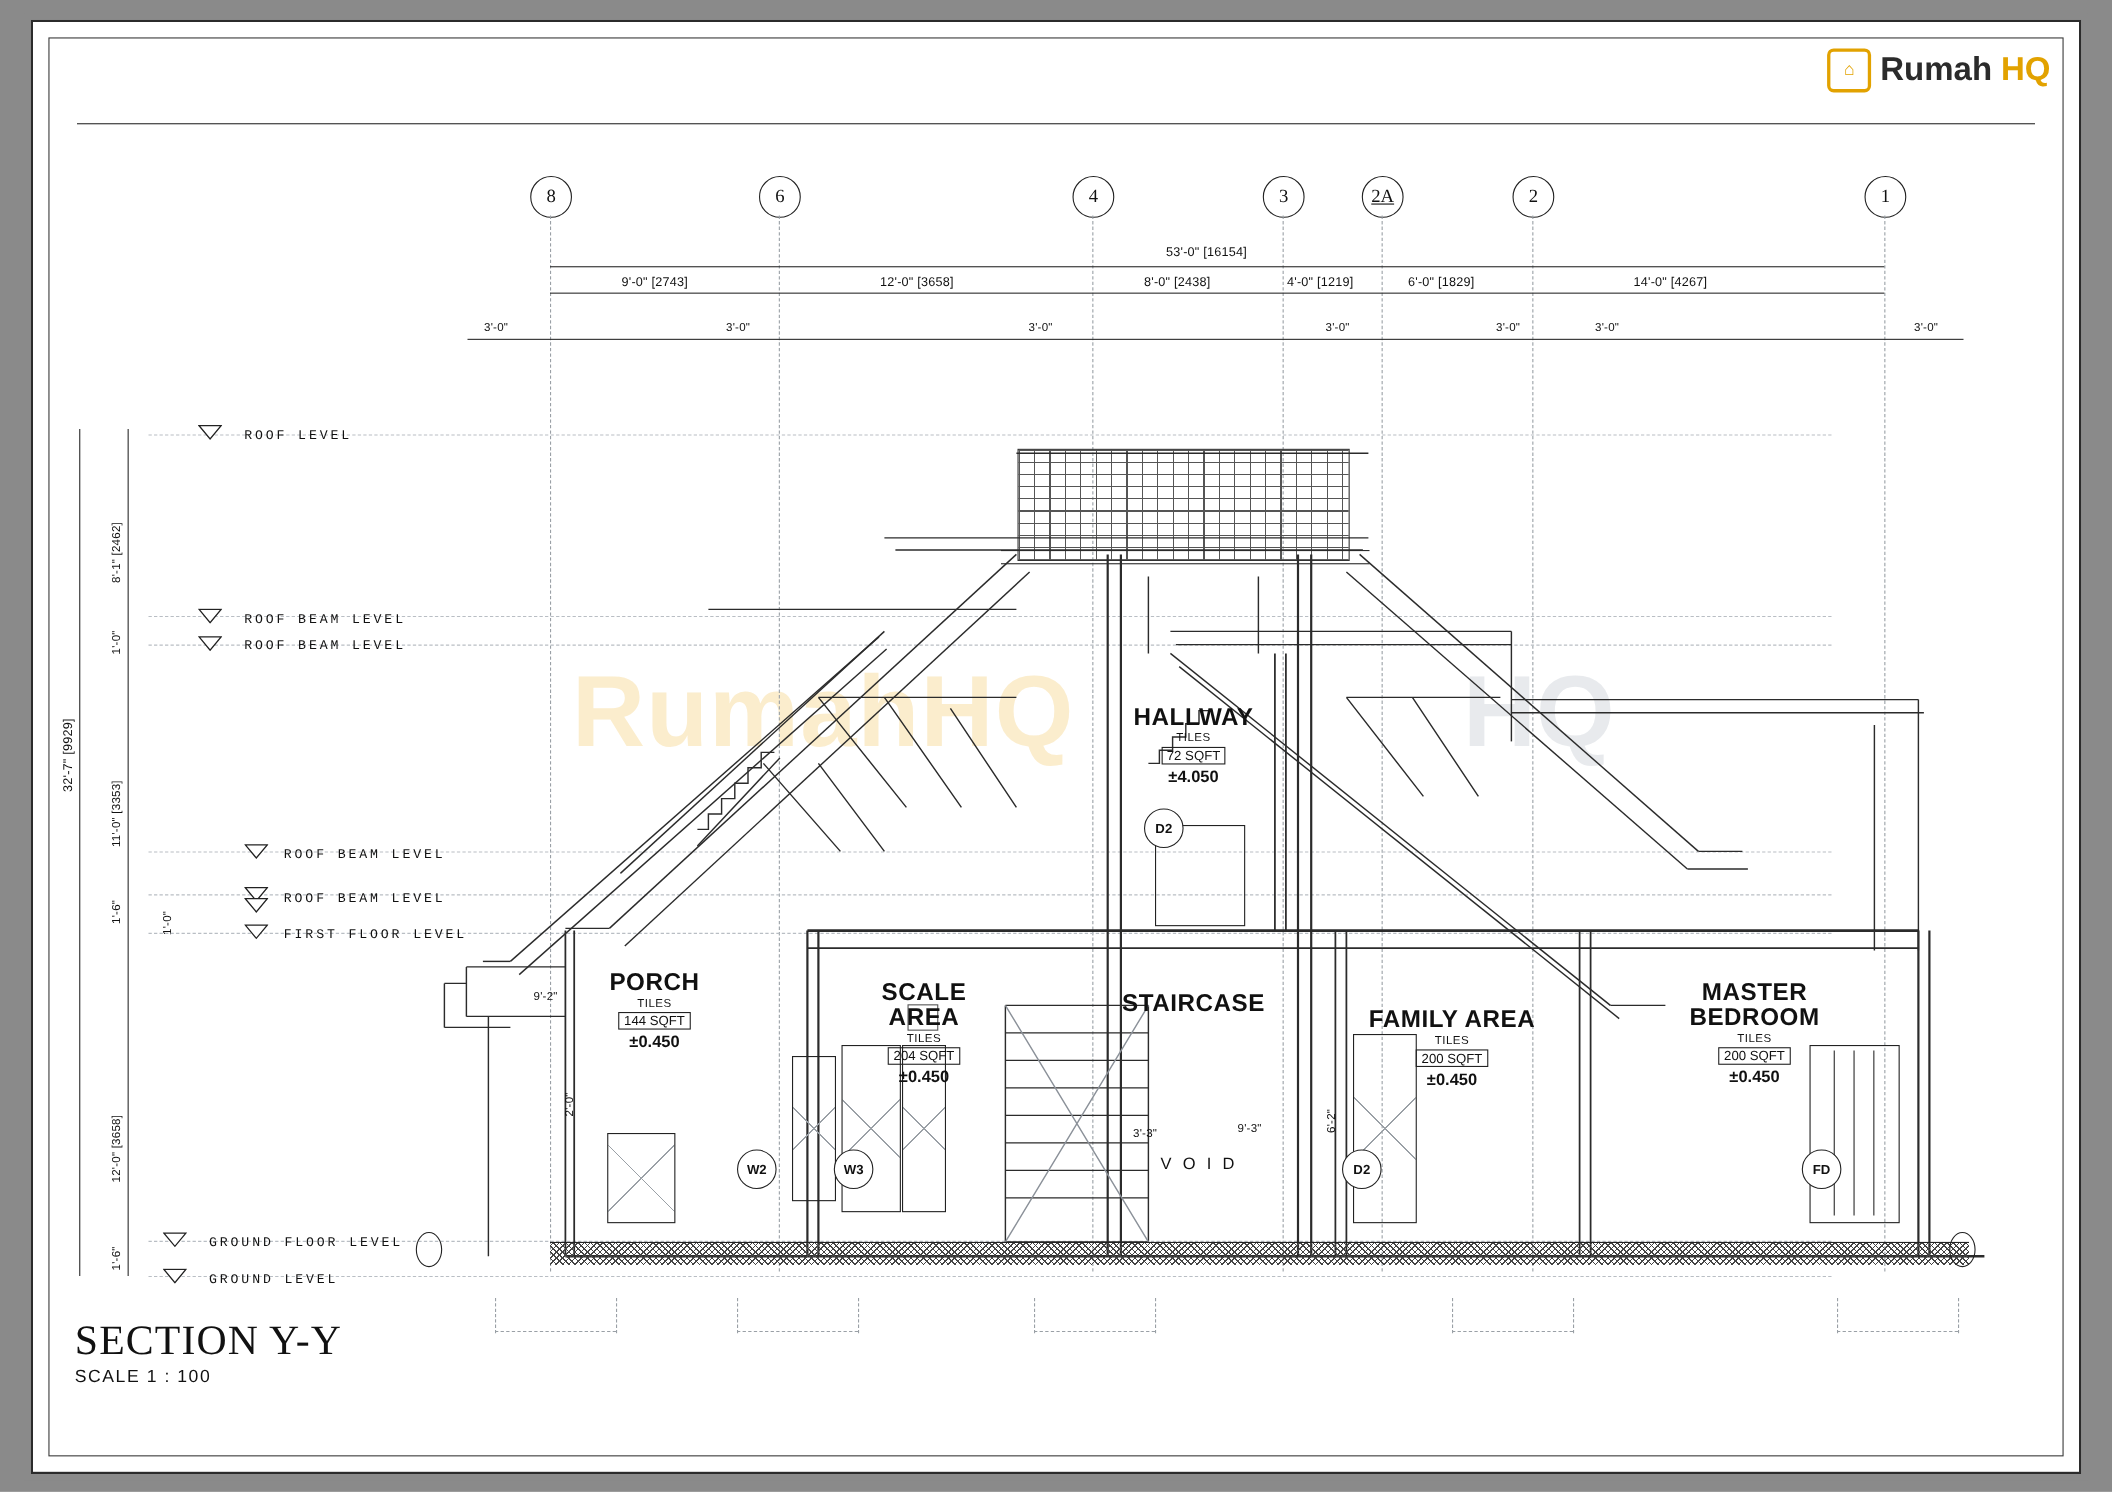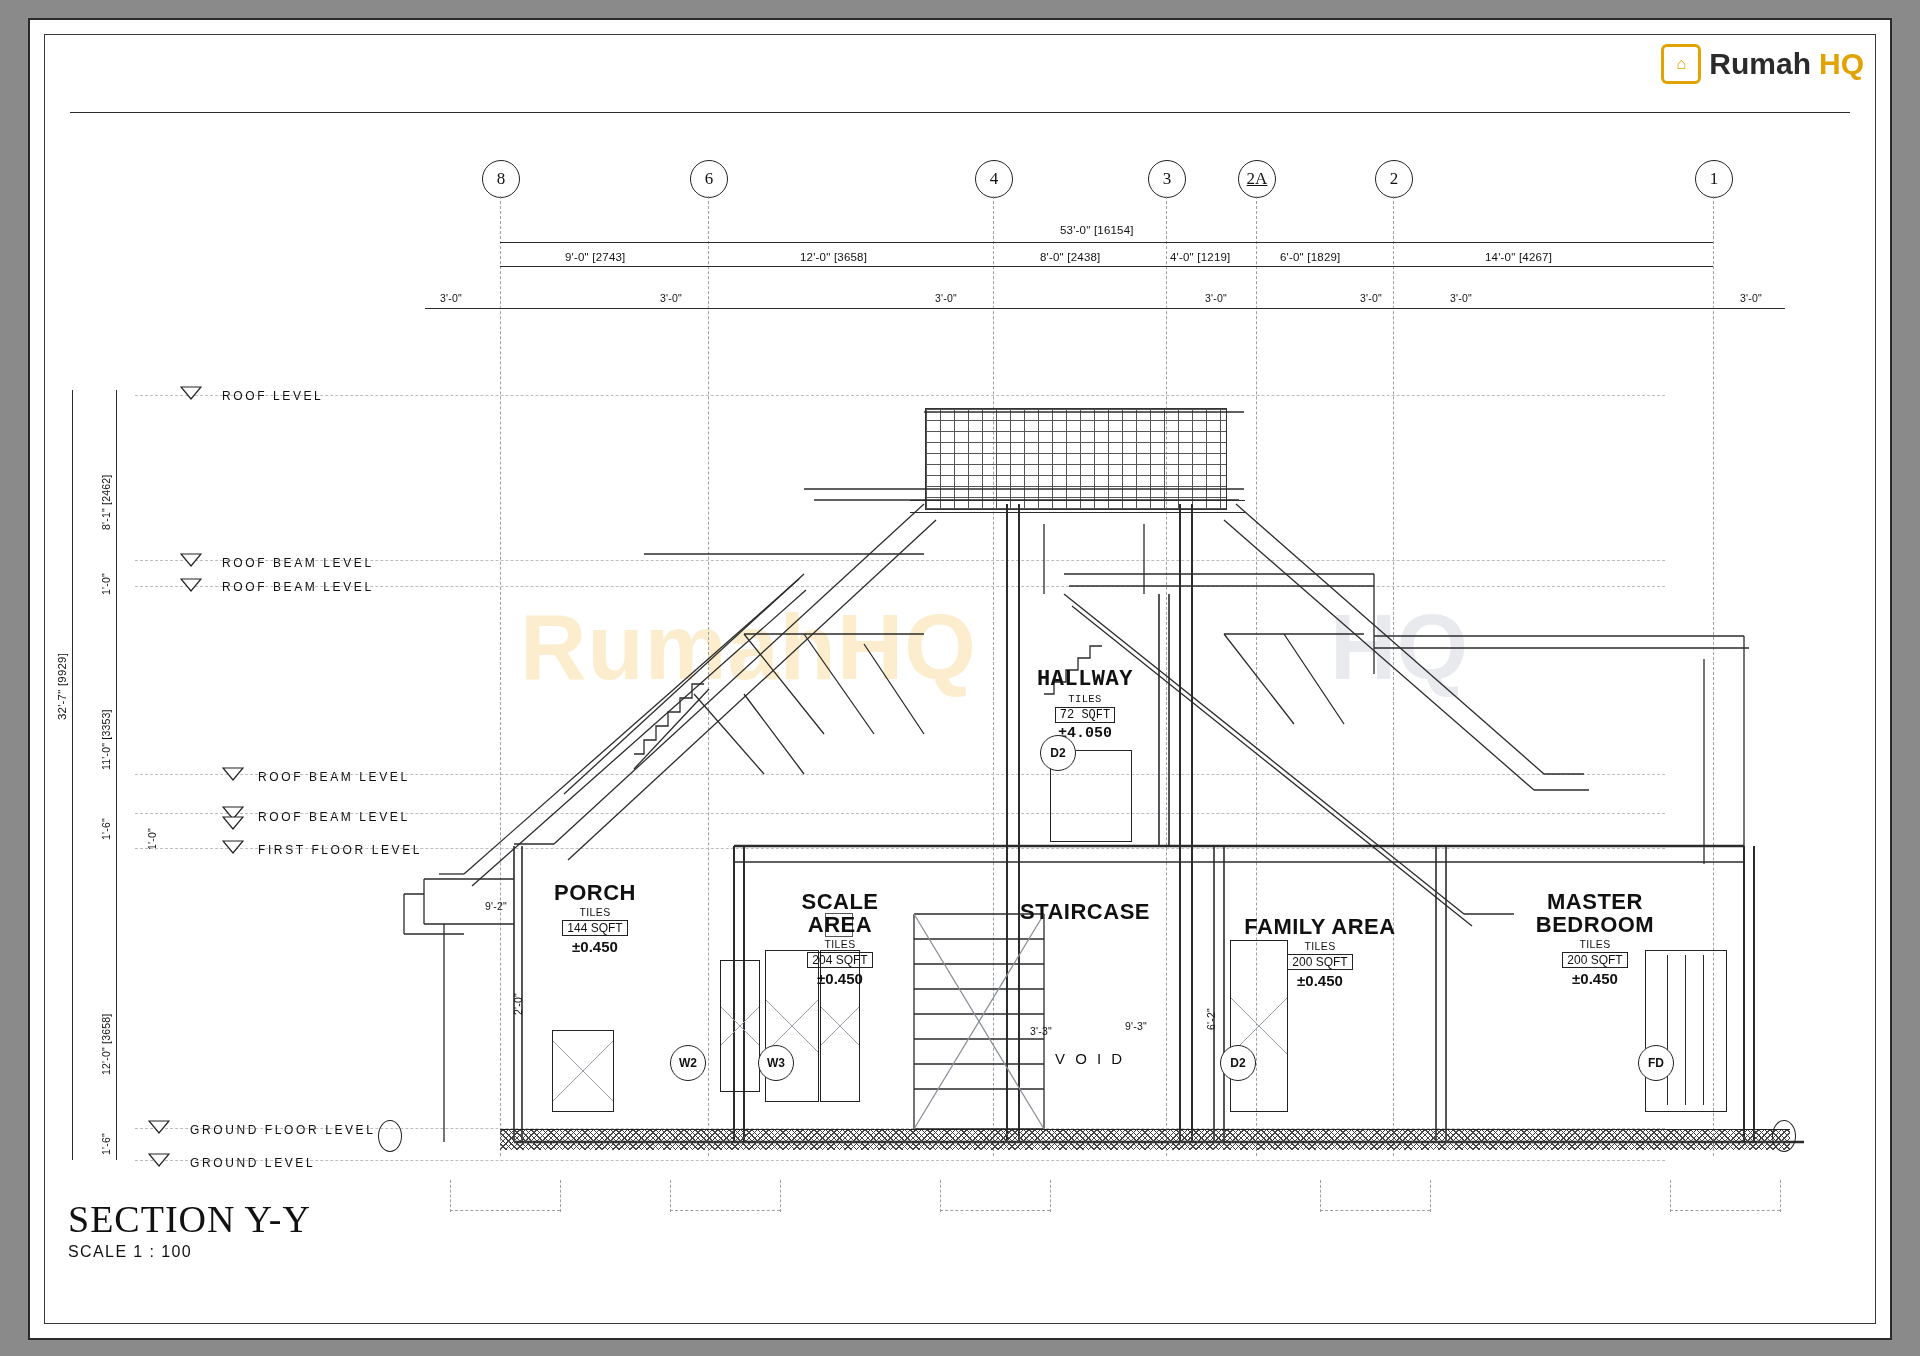"ROOF LEVEL" .lvl { font-family: none -> Liberation Mono, monospace }
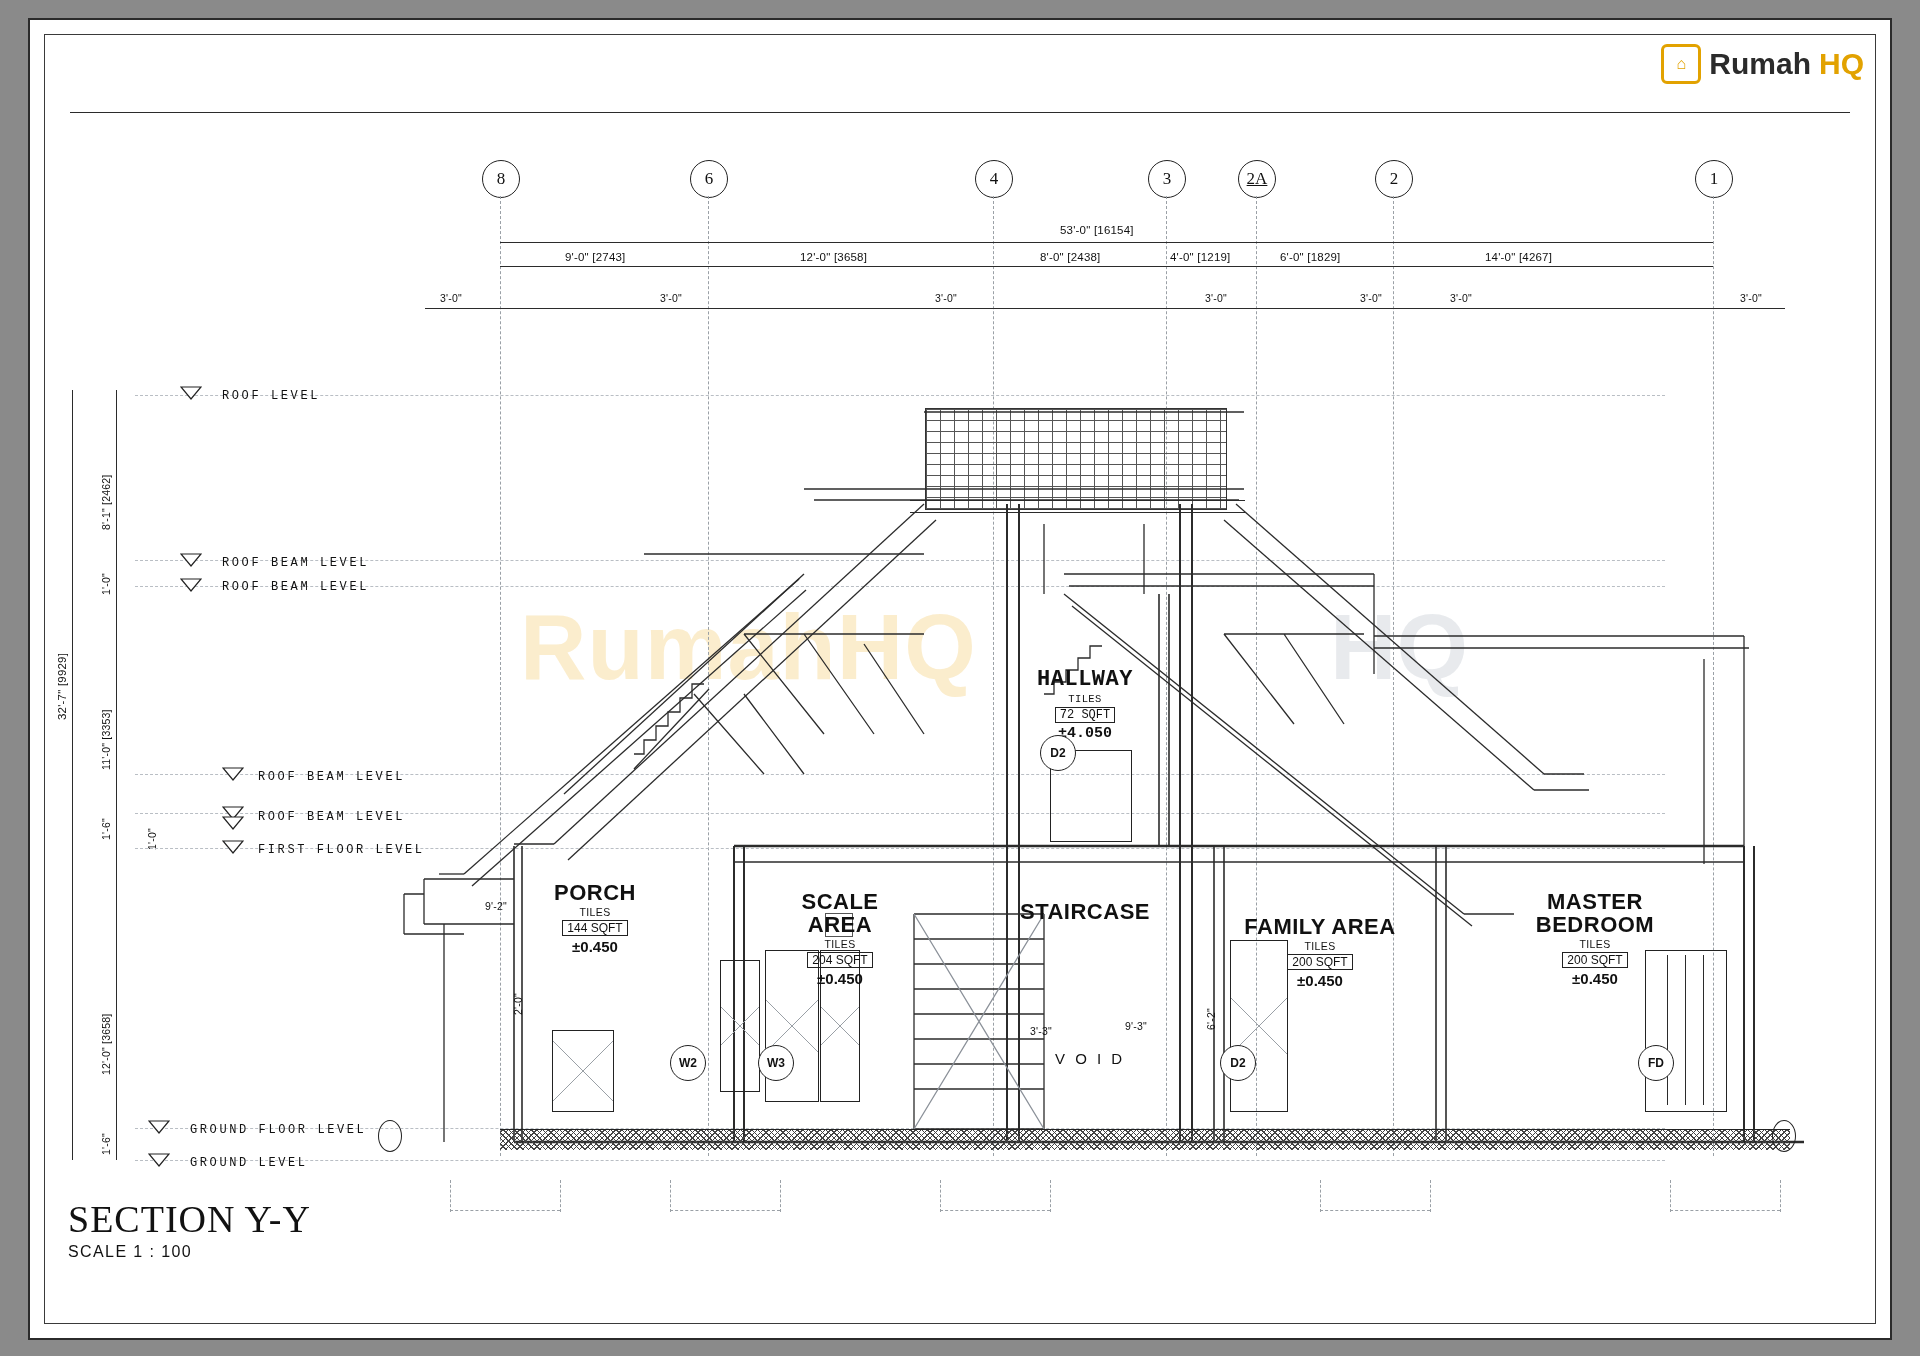"HALLWAY" div.room { font-family: Liberation Mono, monospace -> none; top: 648px -> 620px }
